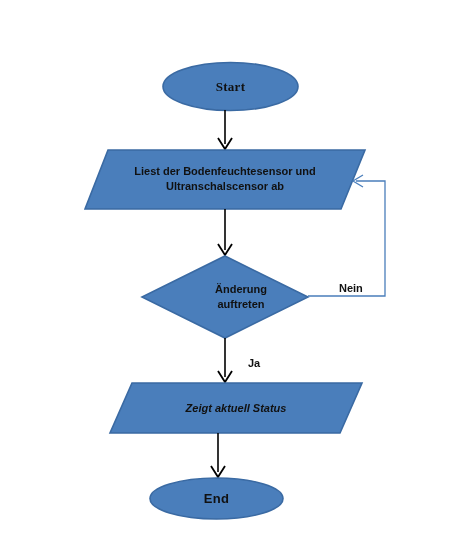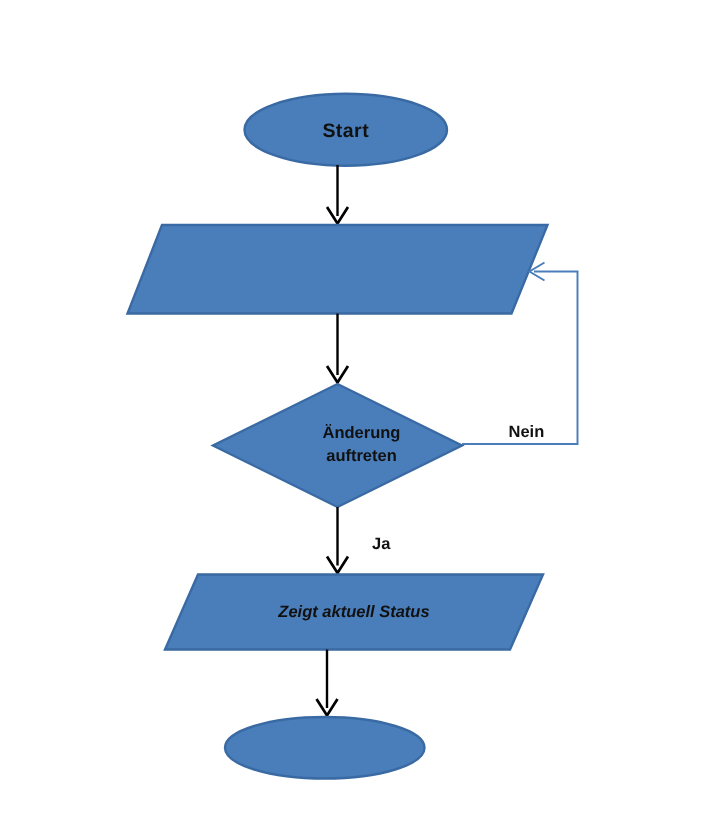"Start" div.node-text { font-family: none -> Liberation Serif, serif }
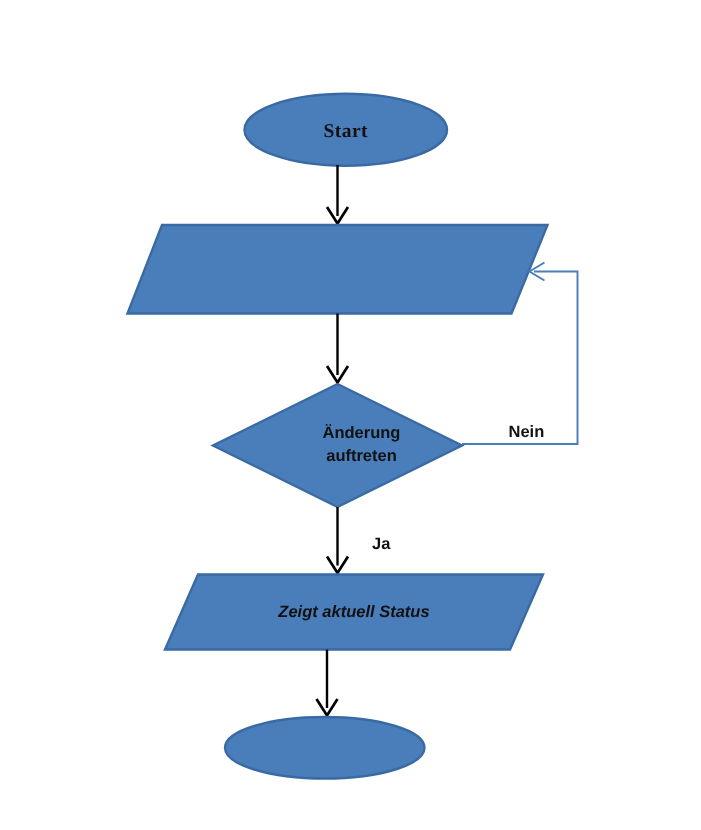"Liest der Bodenfeuchtesensor und" div.node-text { html: none -> <div>Liest der Bodenfeuchtesensor und Ultranschalscensor ab</div> }
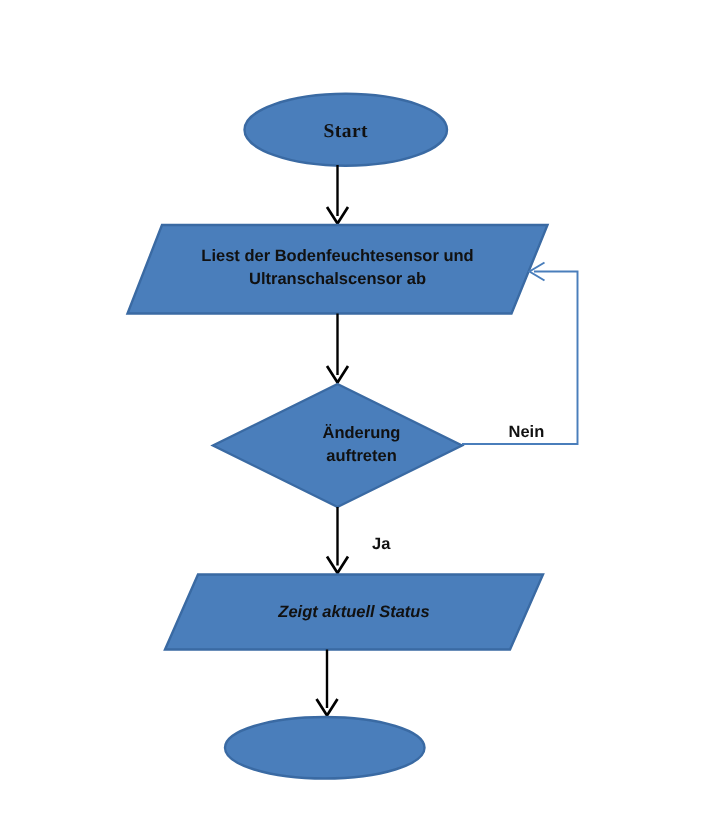"End" div.node-text { html: none -> <div>End</div> }
